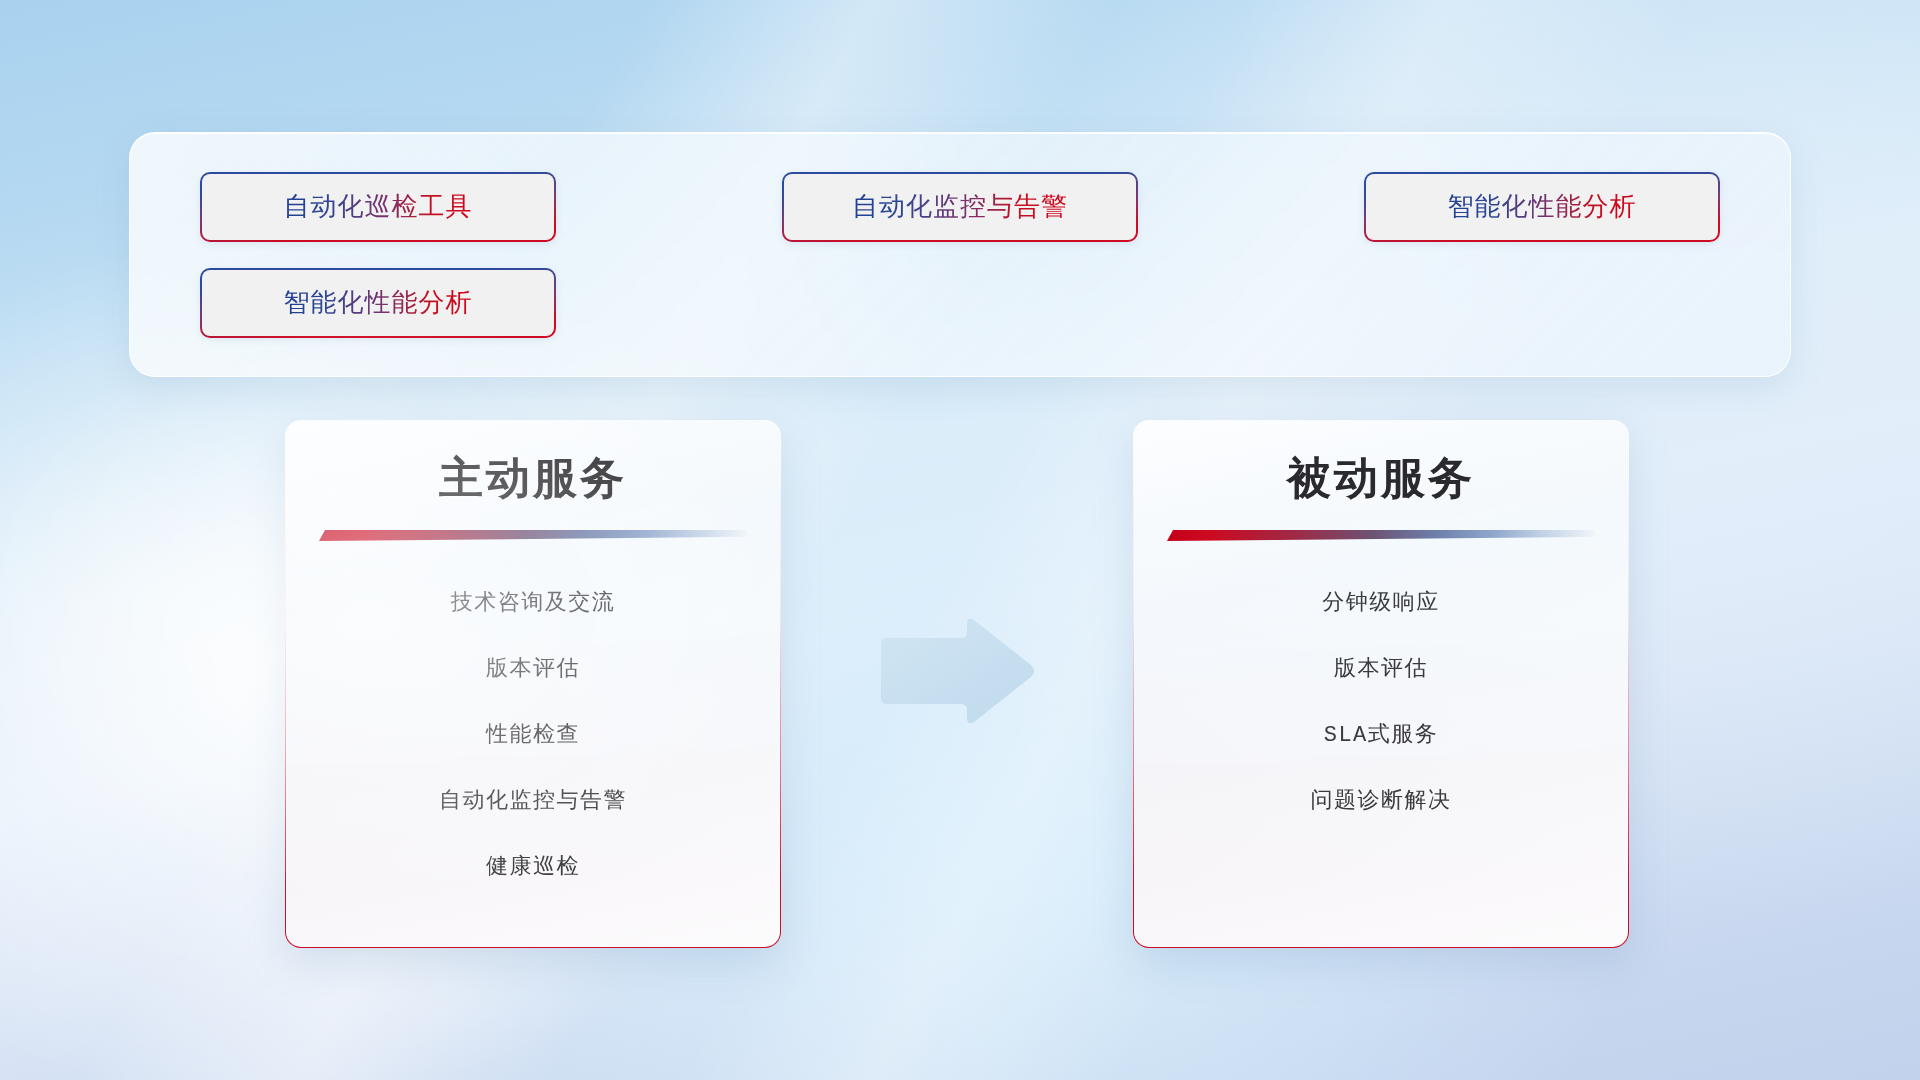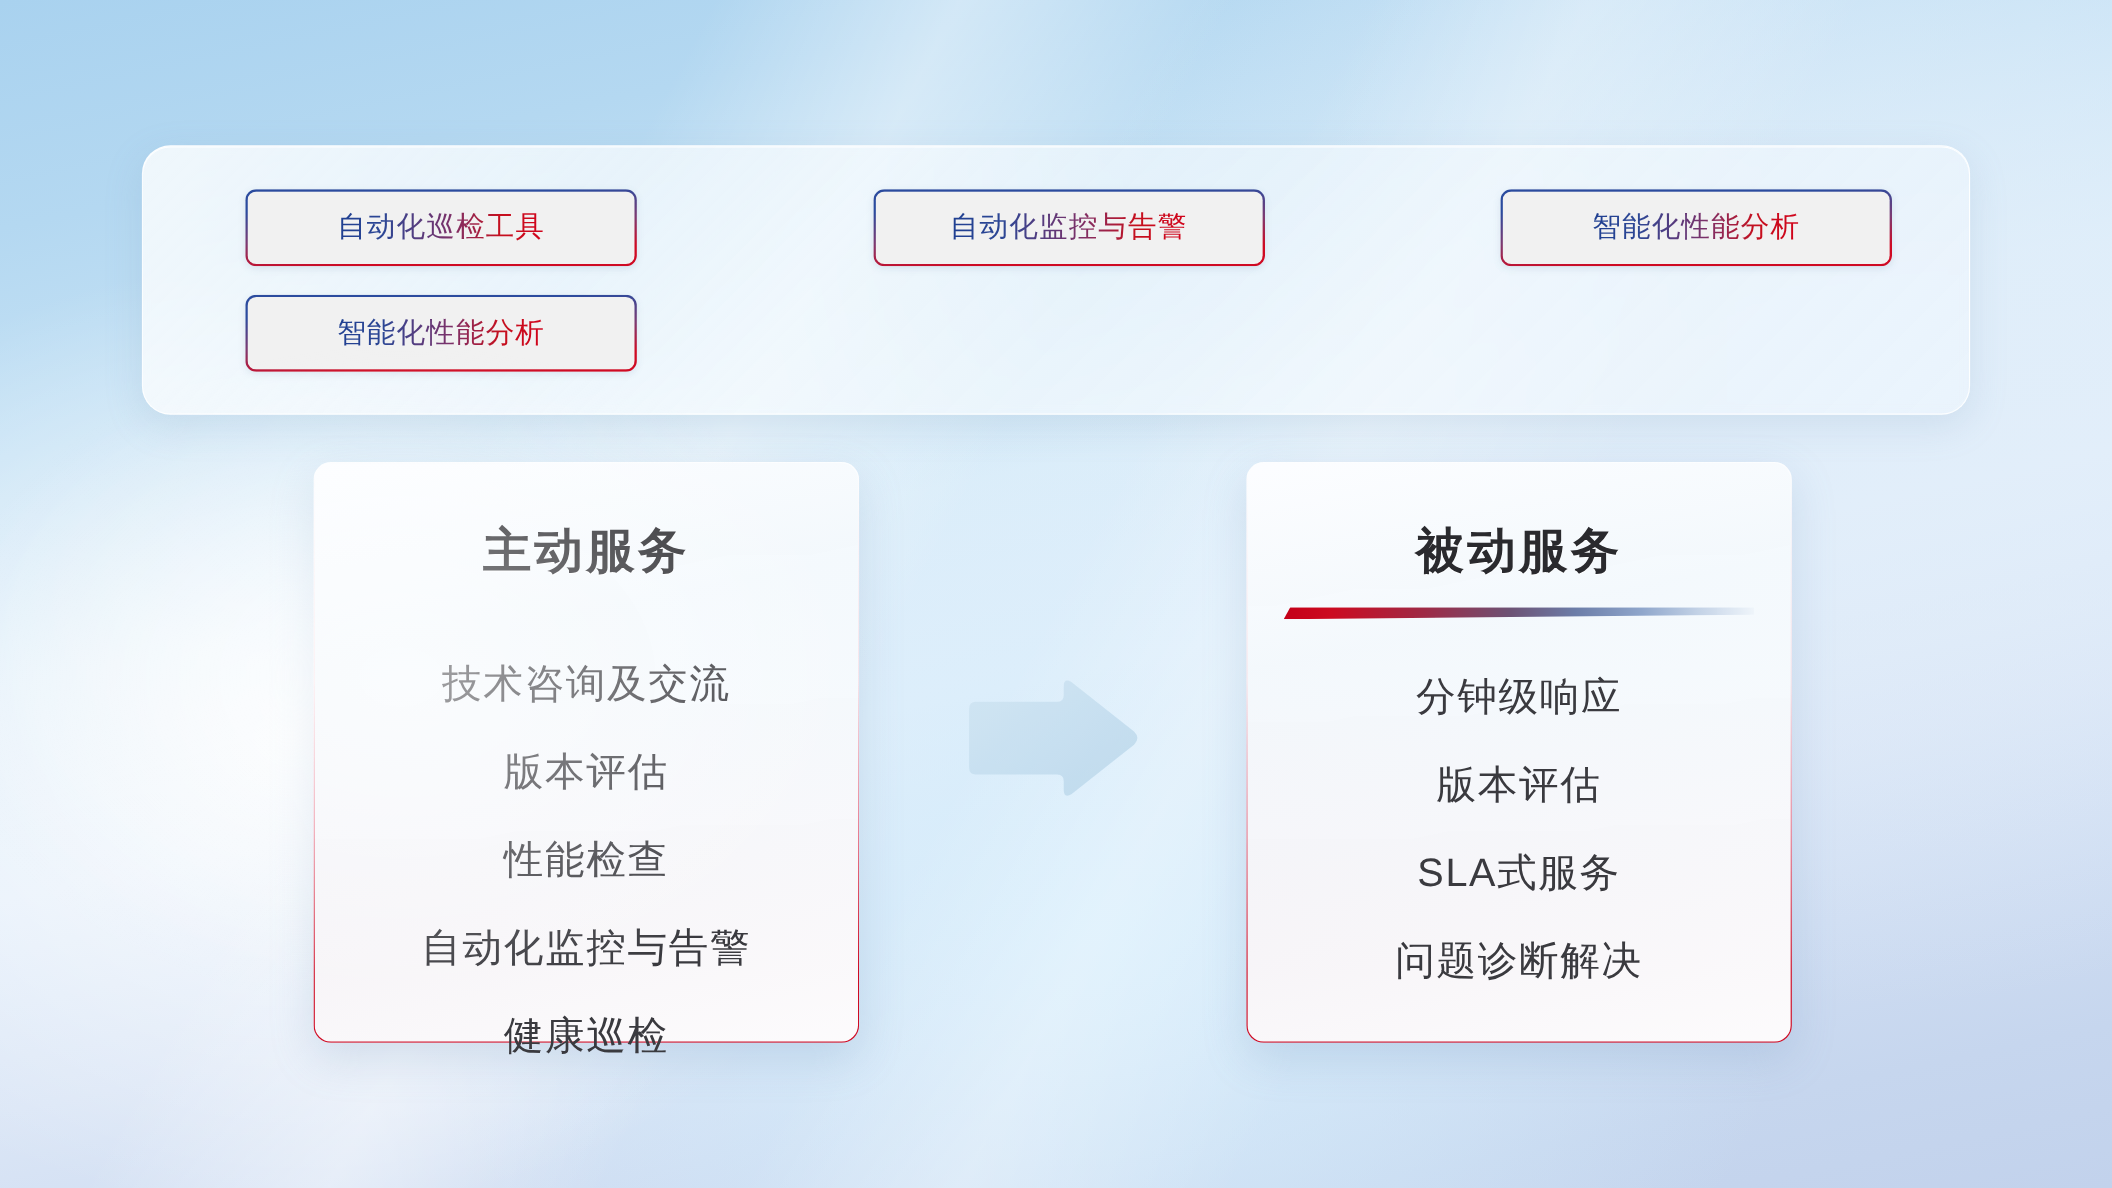"自动化巡检工具" .pill-row { margin-left: 23px -> none }
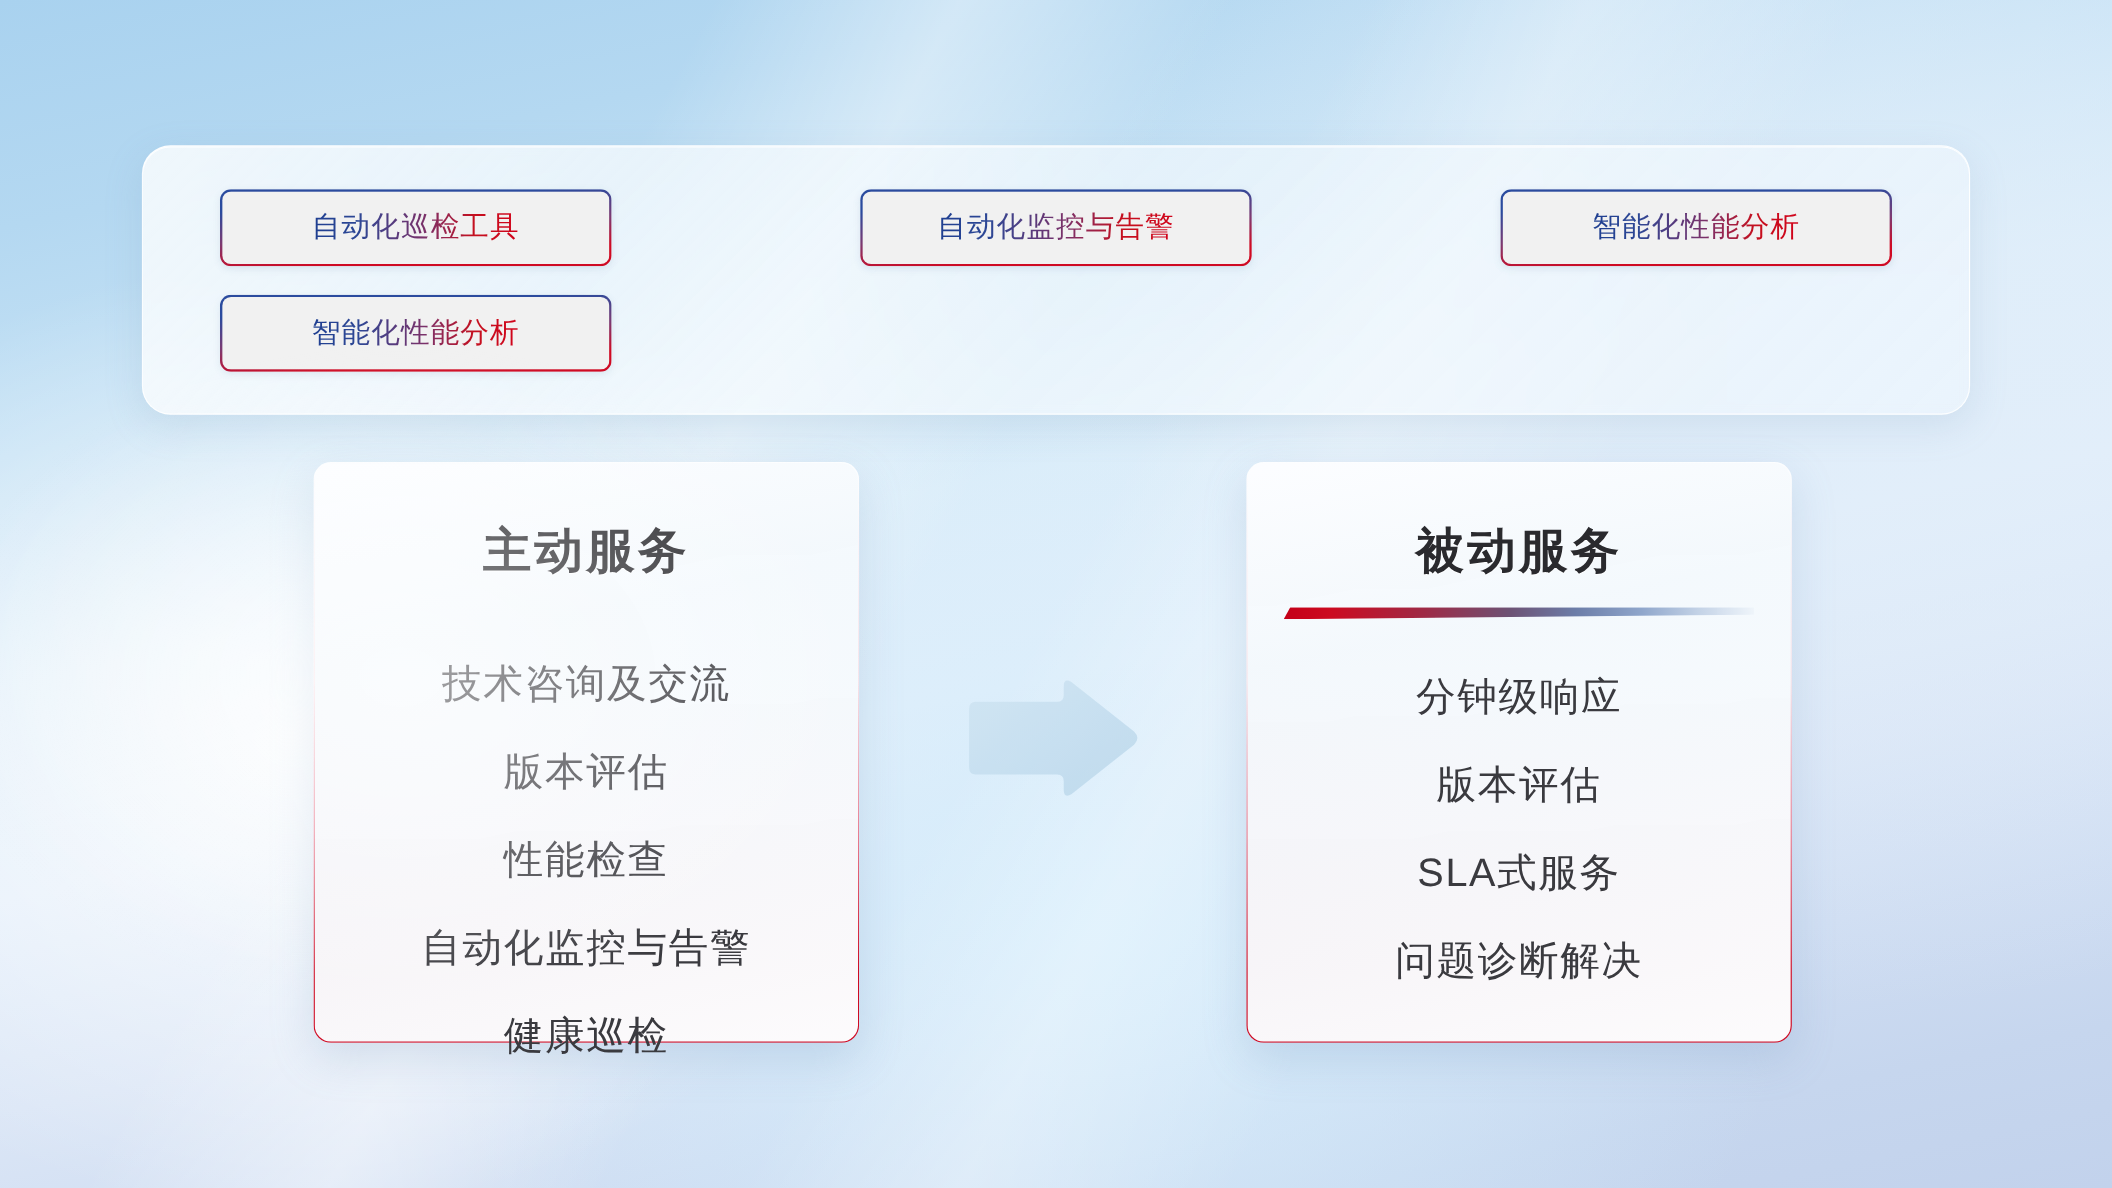"被动服务" .card { font-family: none -> Liberation Mono, monospace; padding-top: 50px -> 28px }
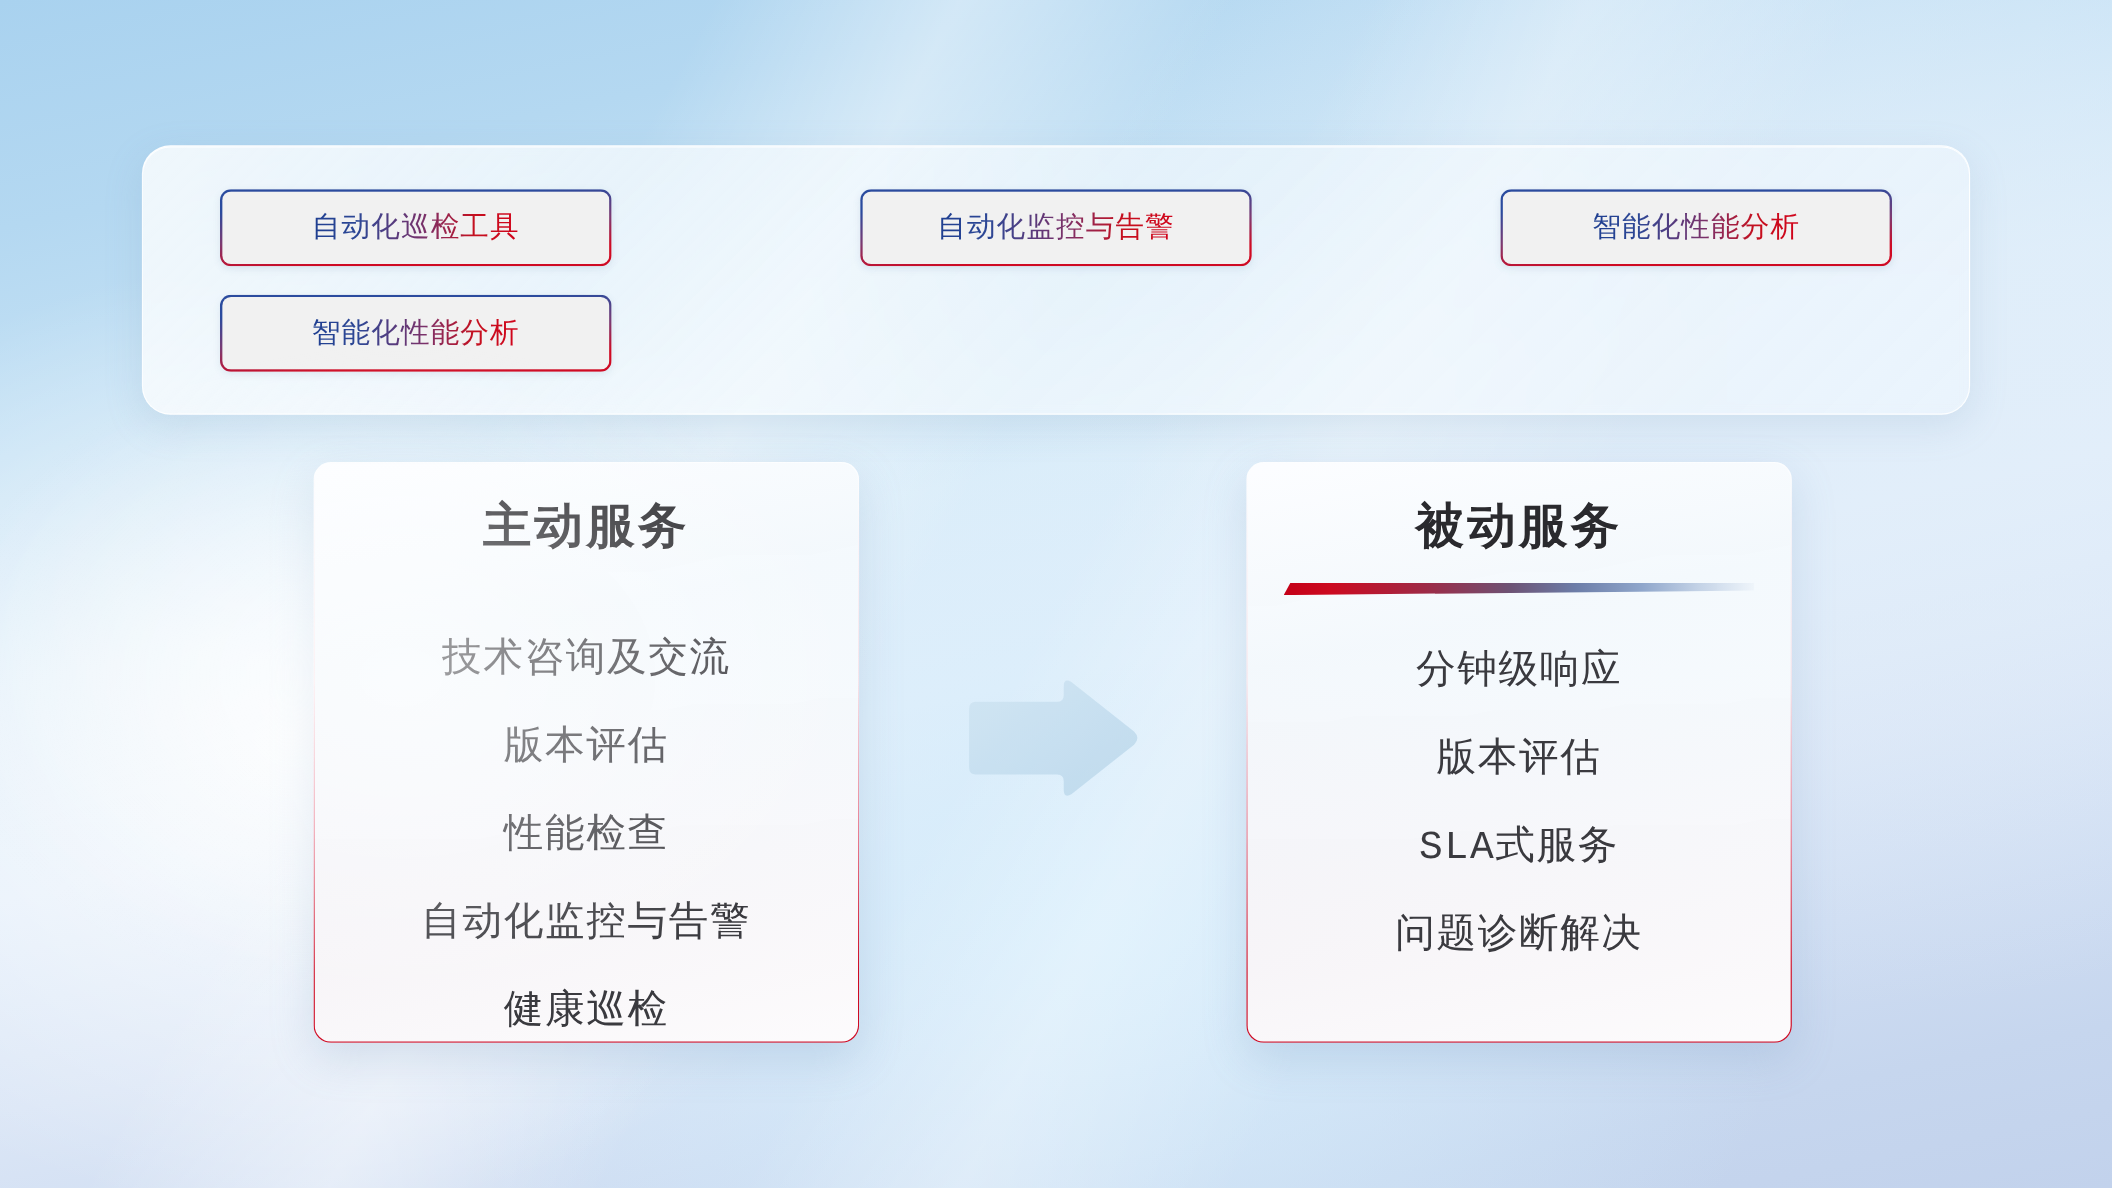"分钟级响应" .card-list-item { font-size: 36px -> 22px }
